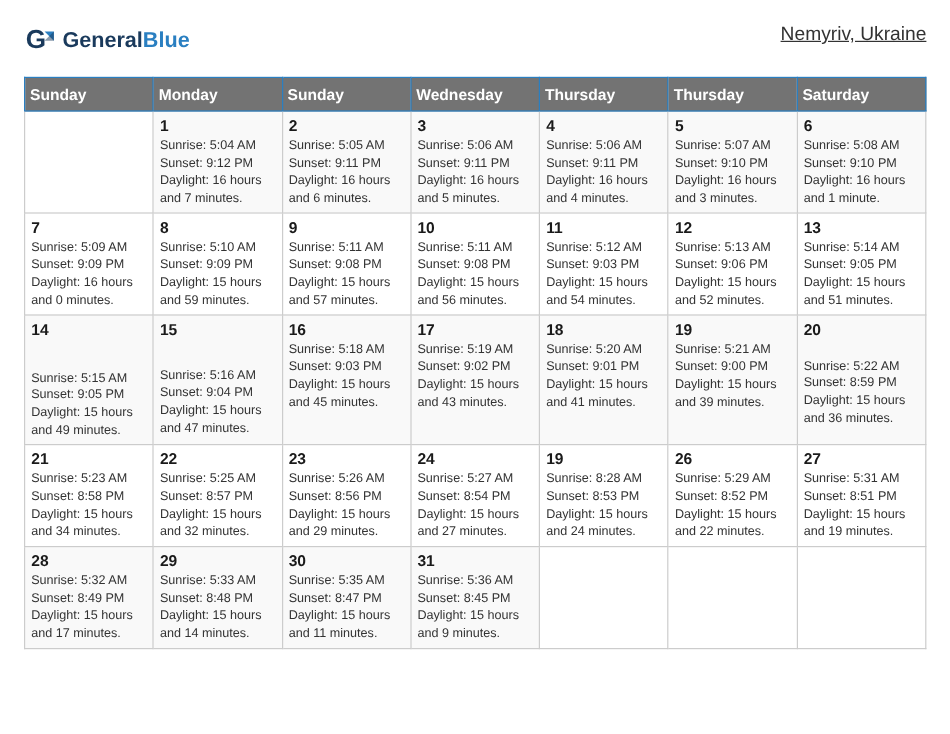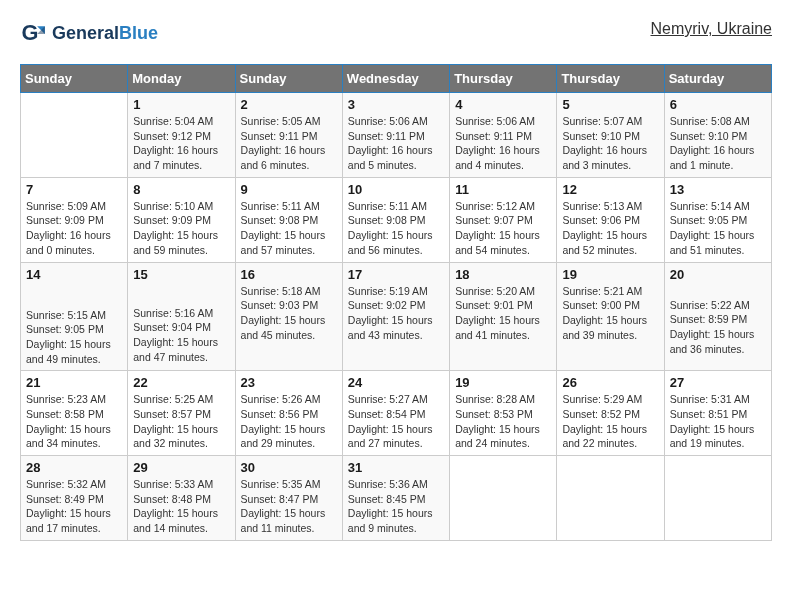"Sunrise: 5:12 AM" div.day-info { text: 9:07 -> 9:03 }
